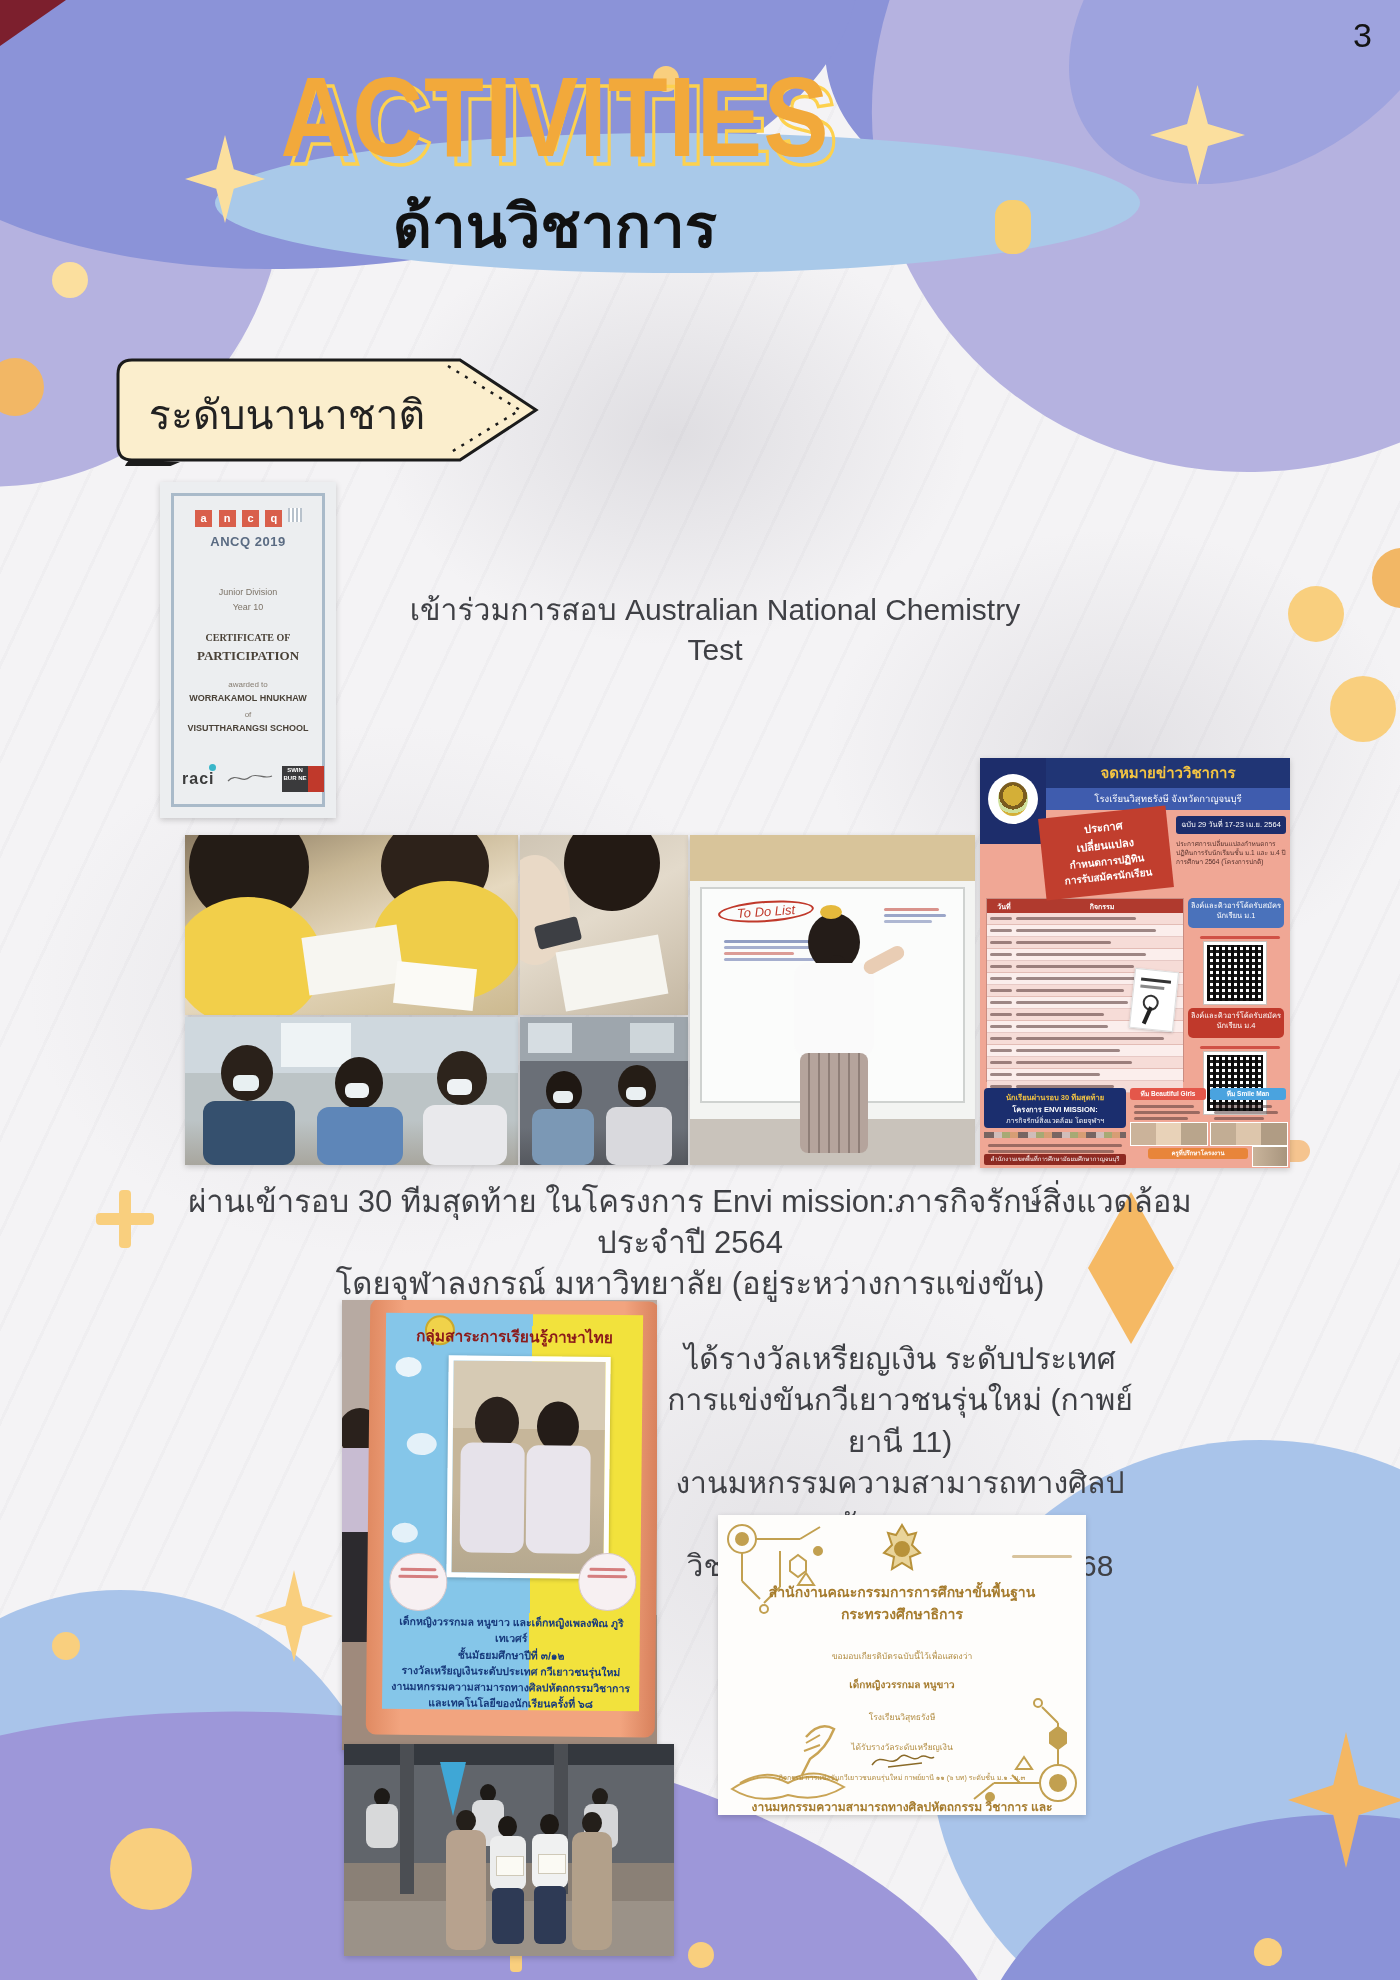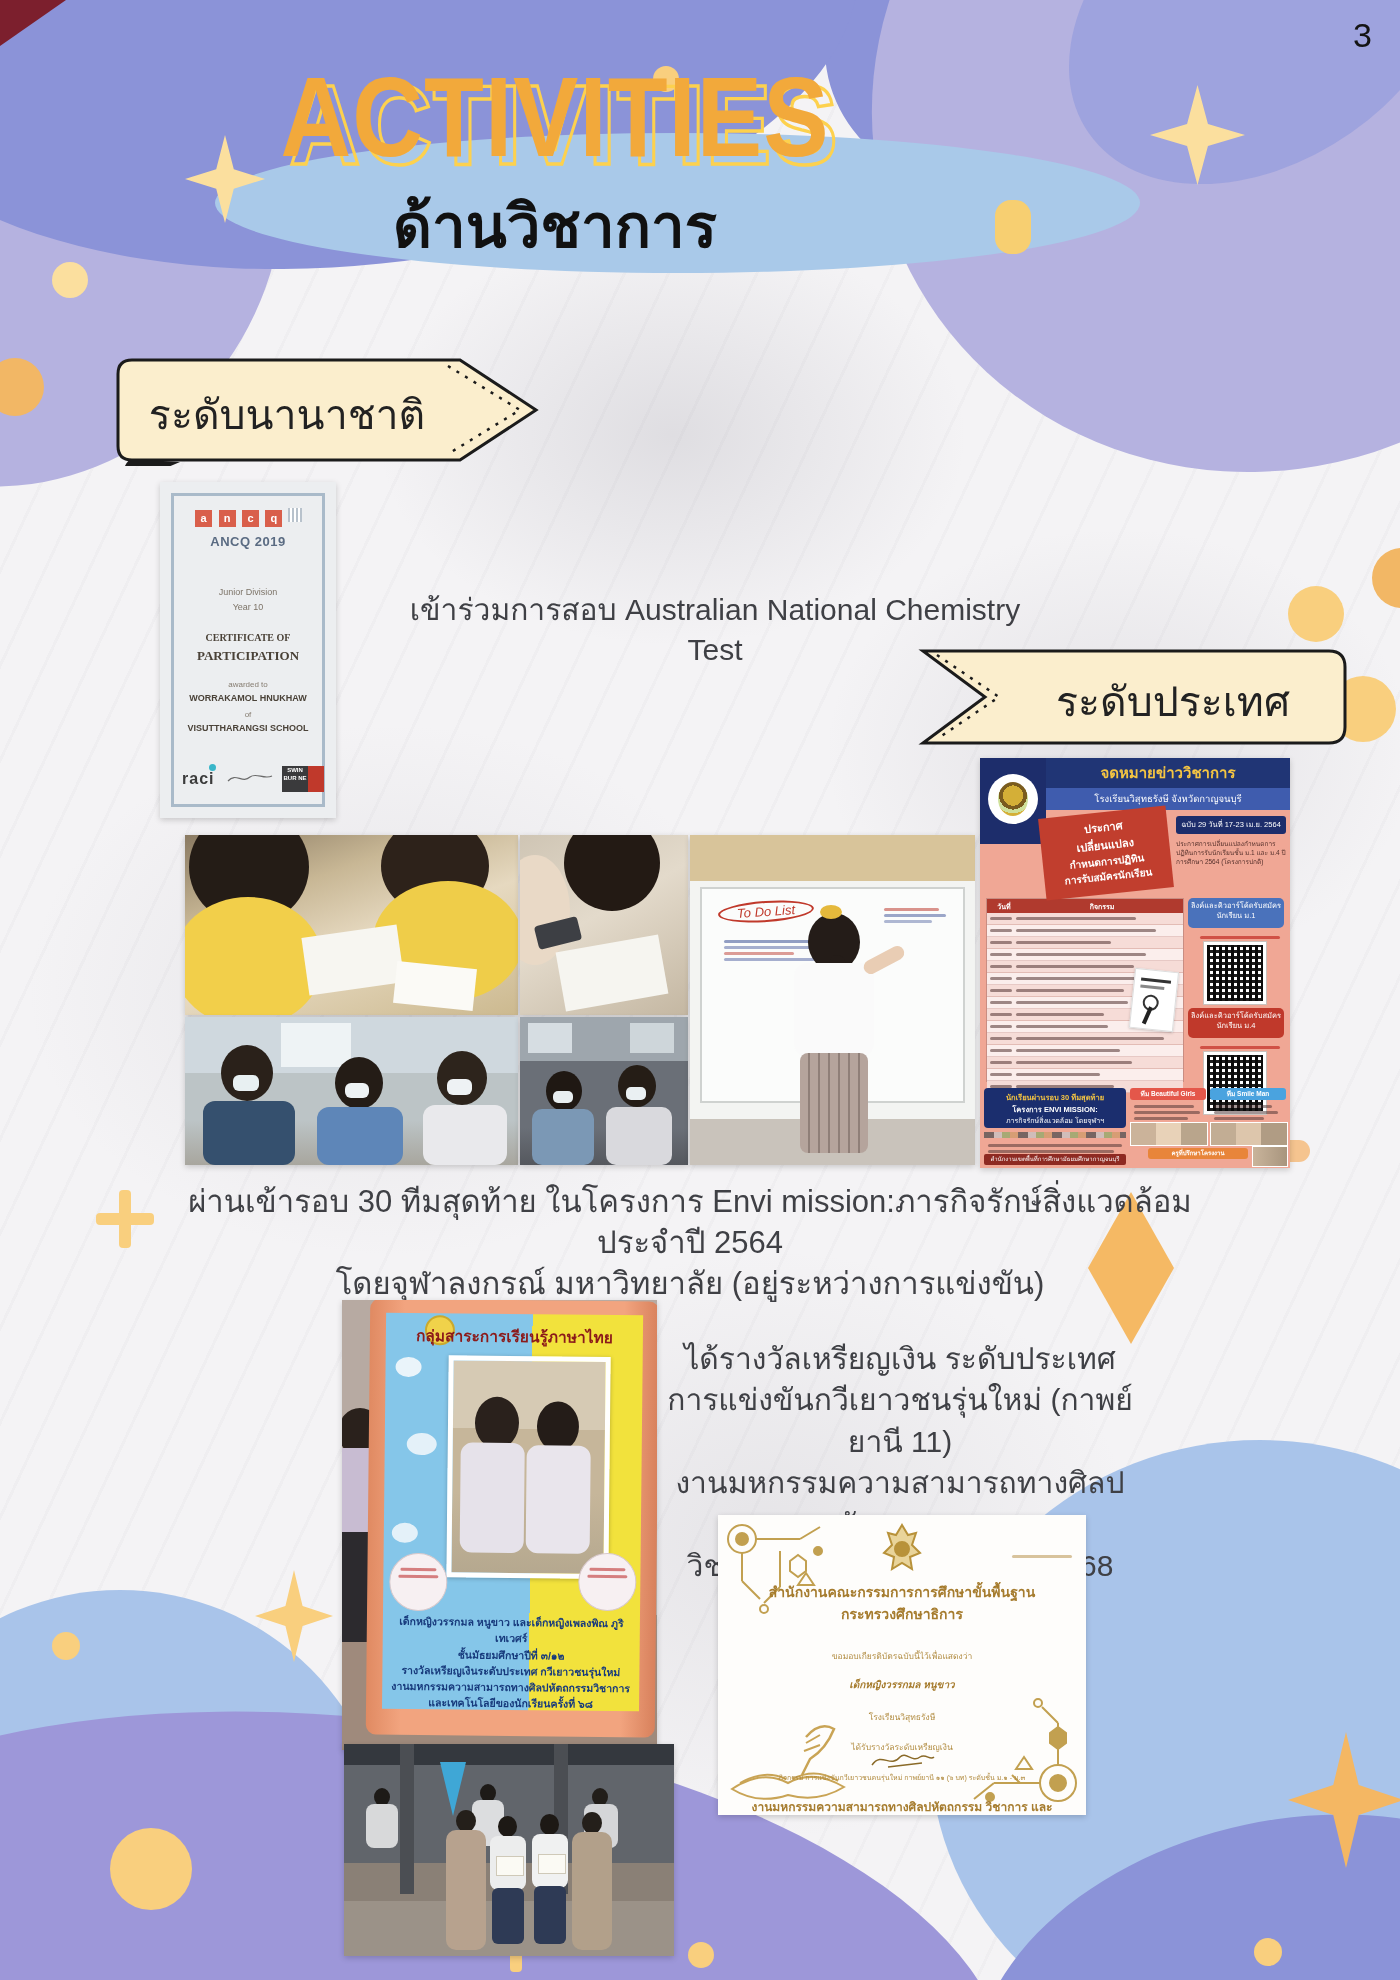"ระดับประเทศ" div.abs { html: <div> <svg> <path></path> <path></path> </svg> <div>ระดับประเทศ</div> </div> -> none }
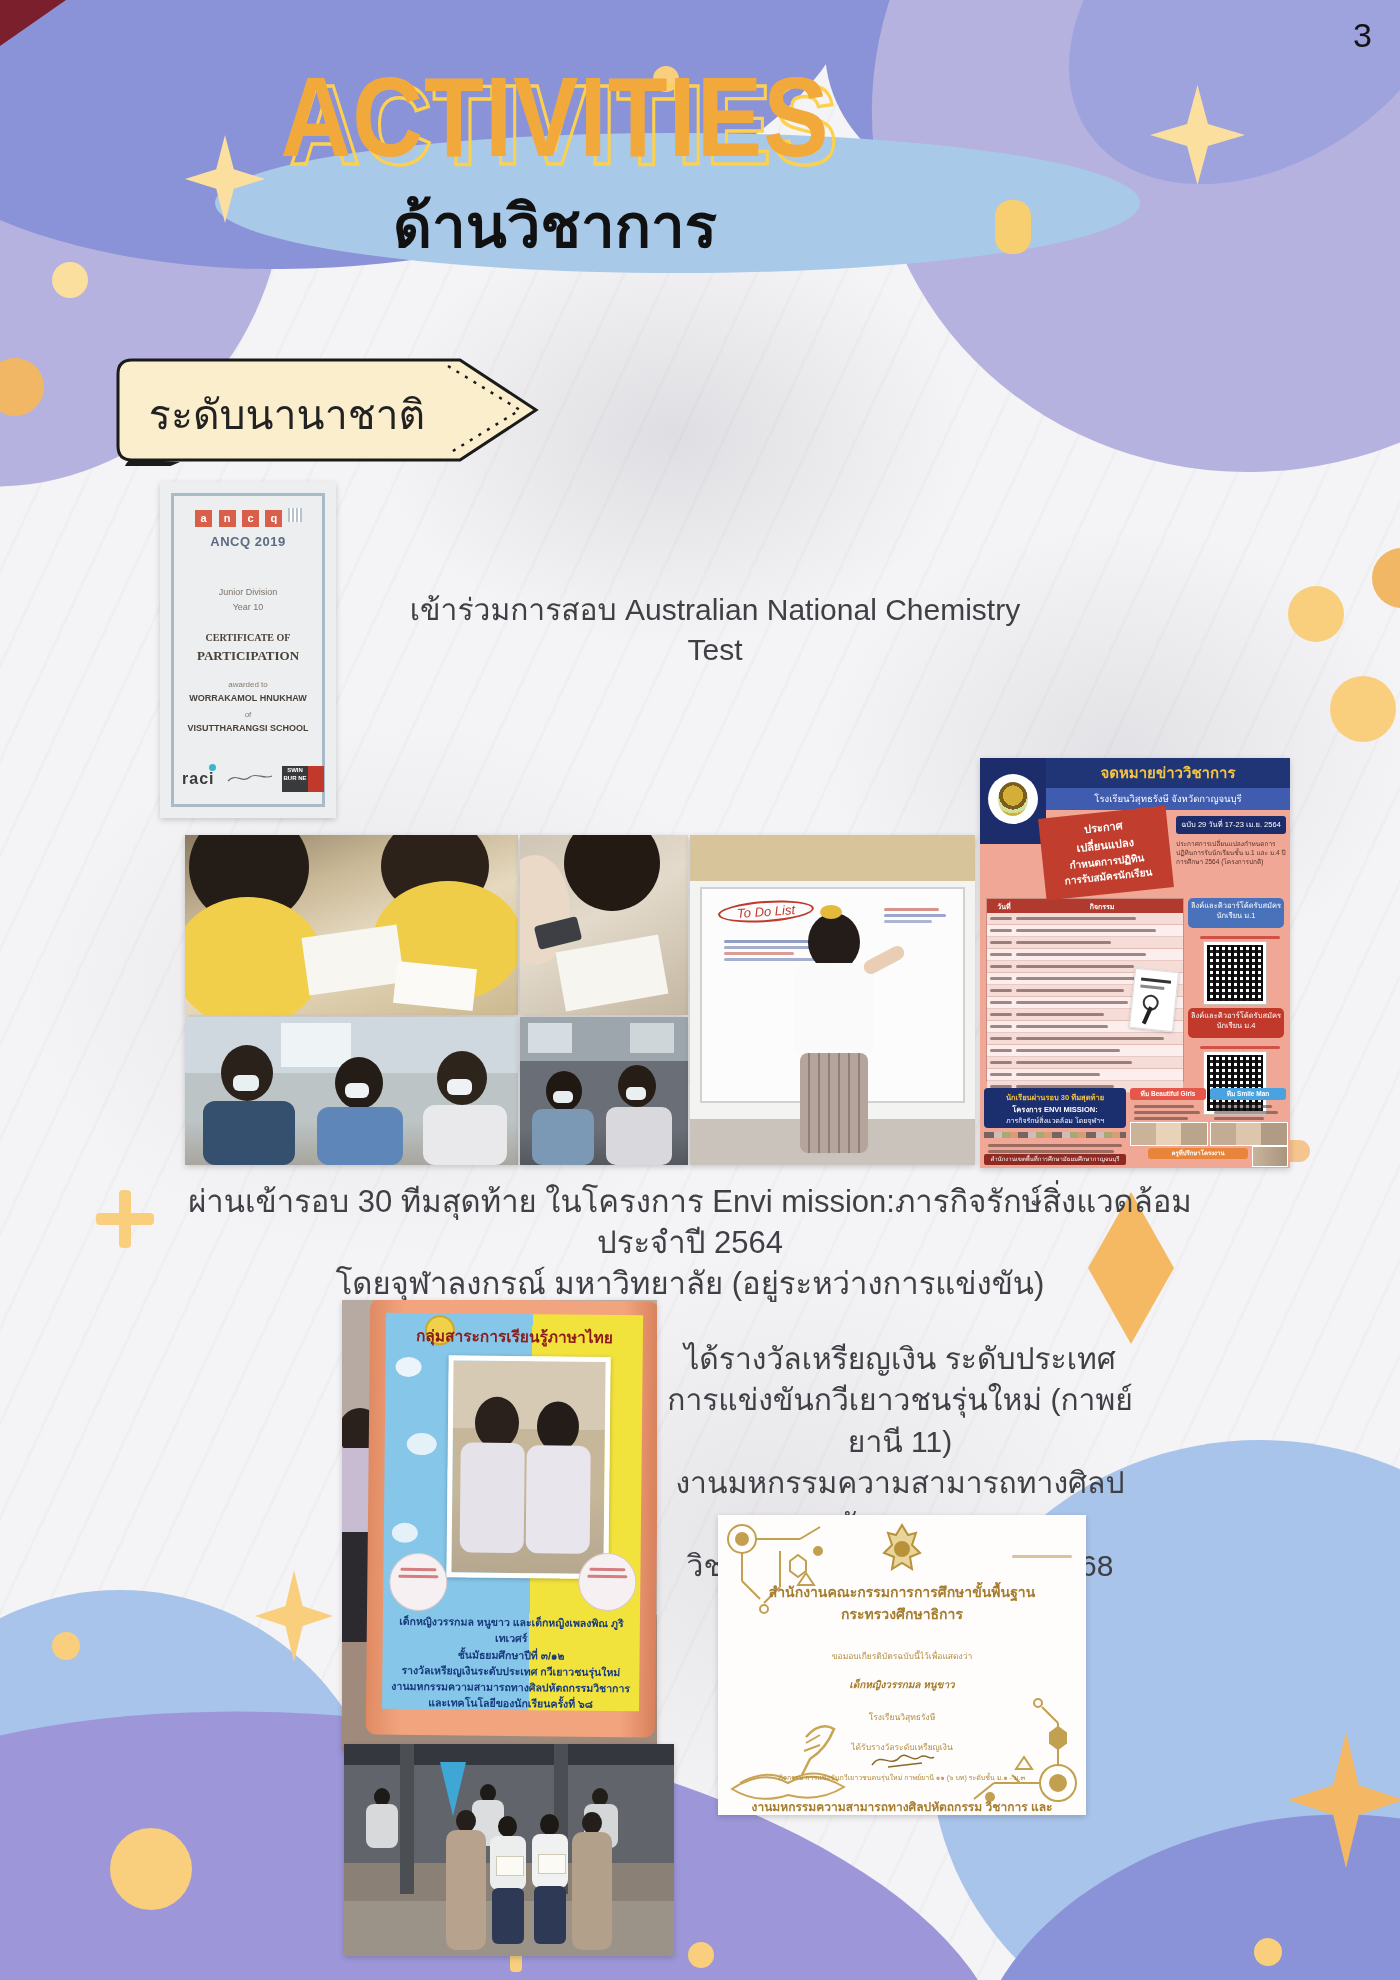"เด็กหญิงวรรกมล หนูขาว" div.abs { font-style: italic -> none }
